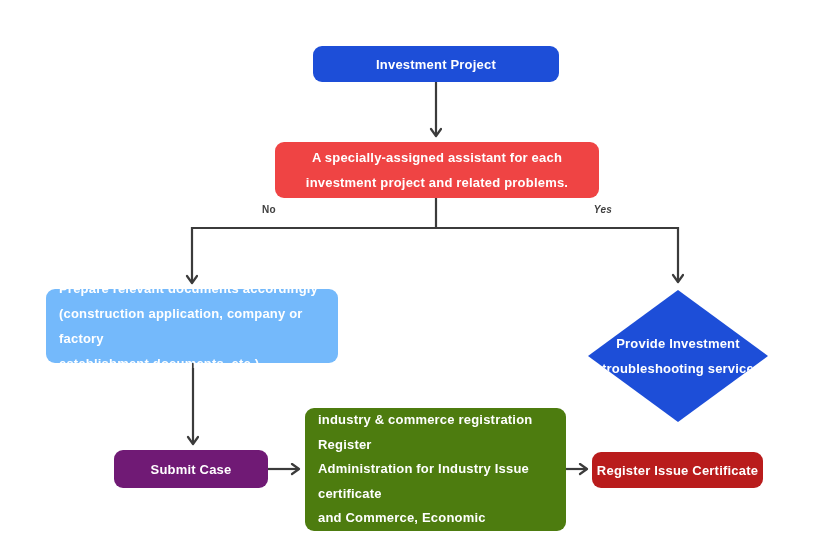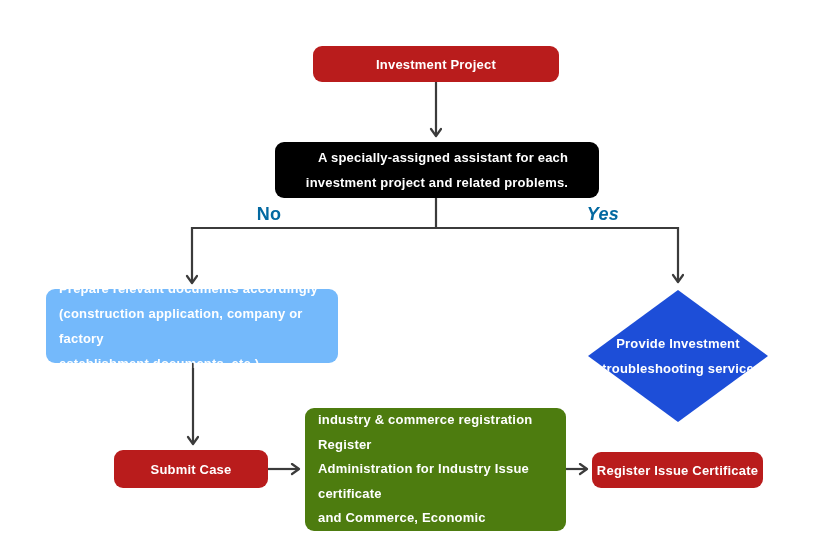"Investment Project" div.node { background: #b91c1c -> #1d4ed8 }
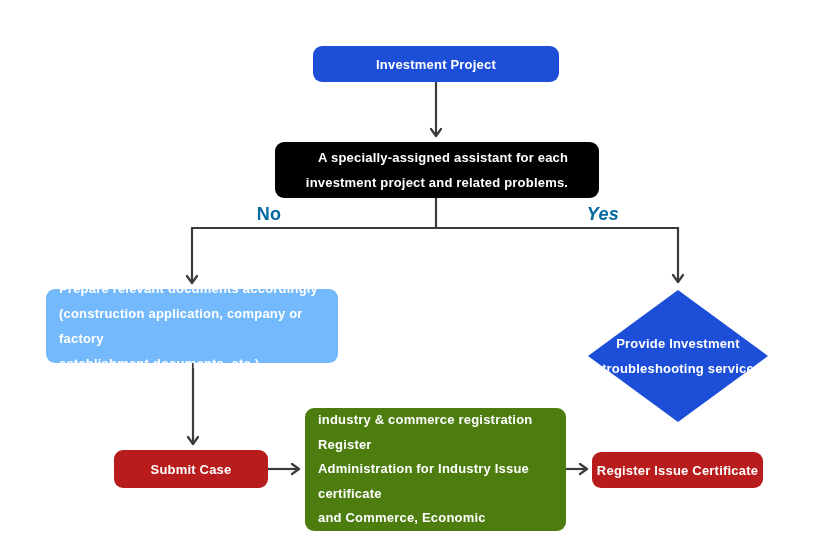"A specially-assigned assistant for each" div.node { background: #000000 -> #ef4444; text-align: right -> none }
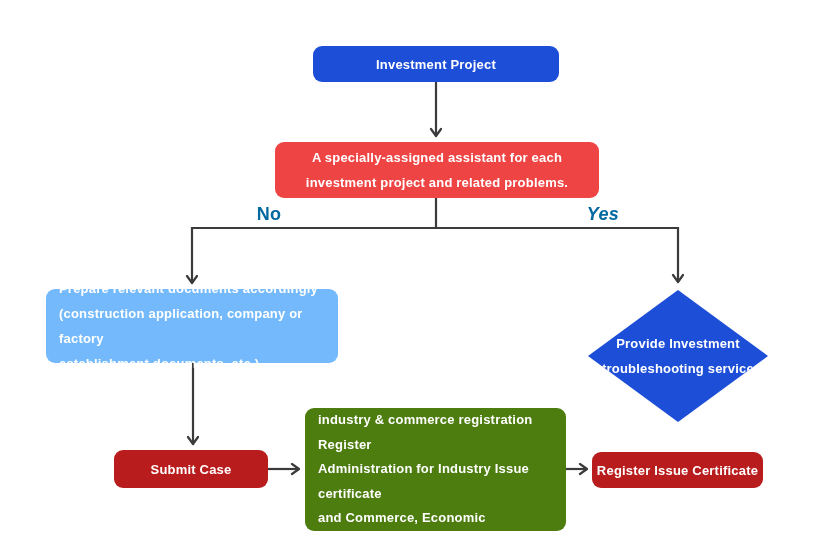"No" .branch-label { color: #0369a1 -> #404040; font-size: 18px -> 10px }
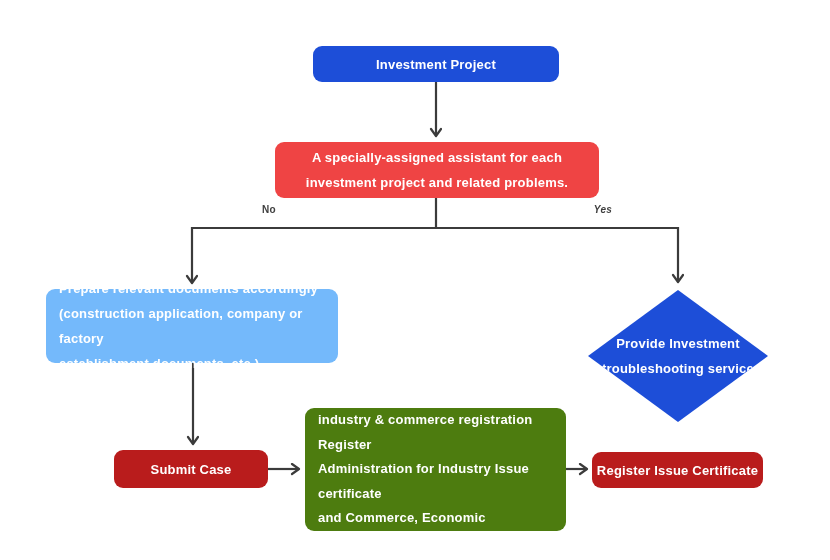"Submit Case" div.node { background: #b91c1c -> #701a75 }
